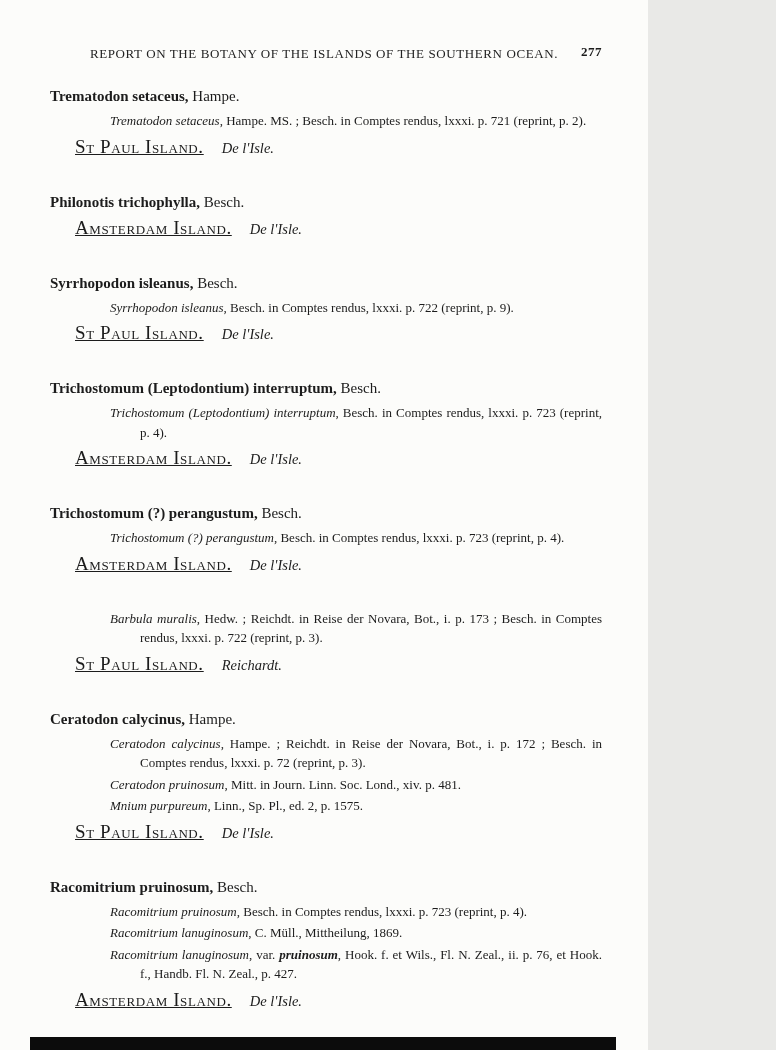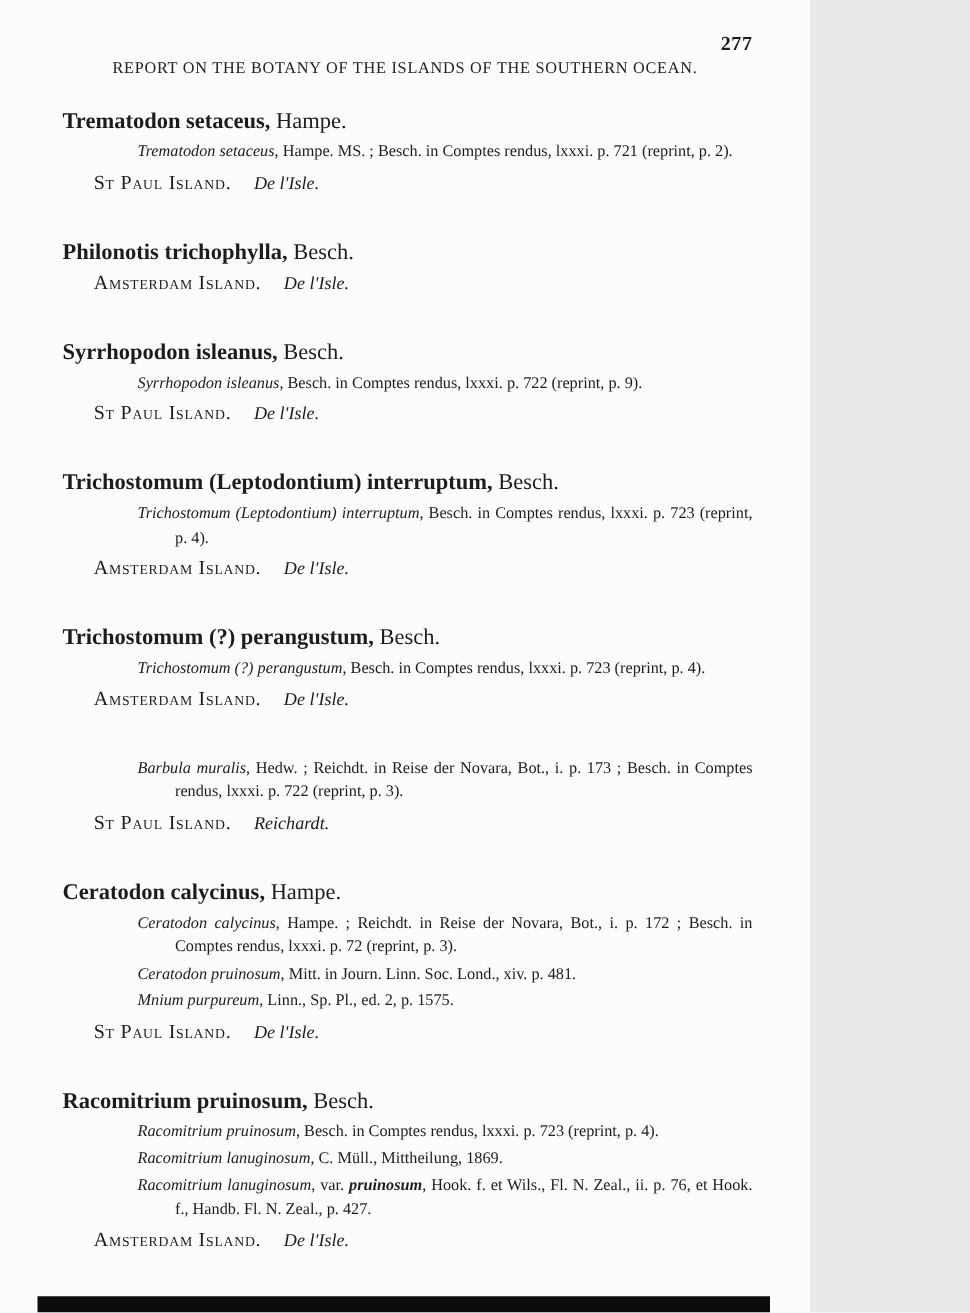"277" .pagenum { font-size: 16px -> 13px; top: 27px -> 44px }
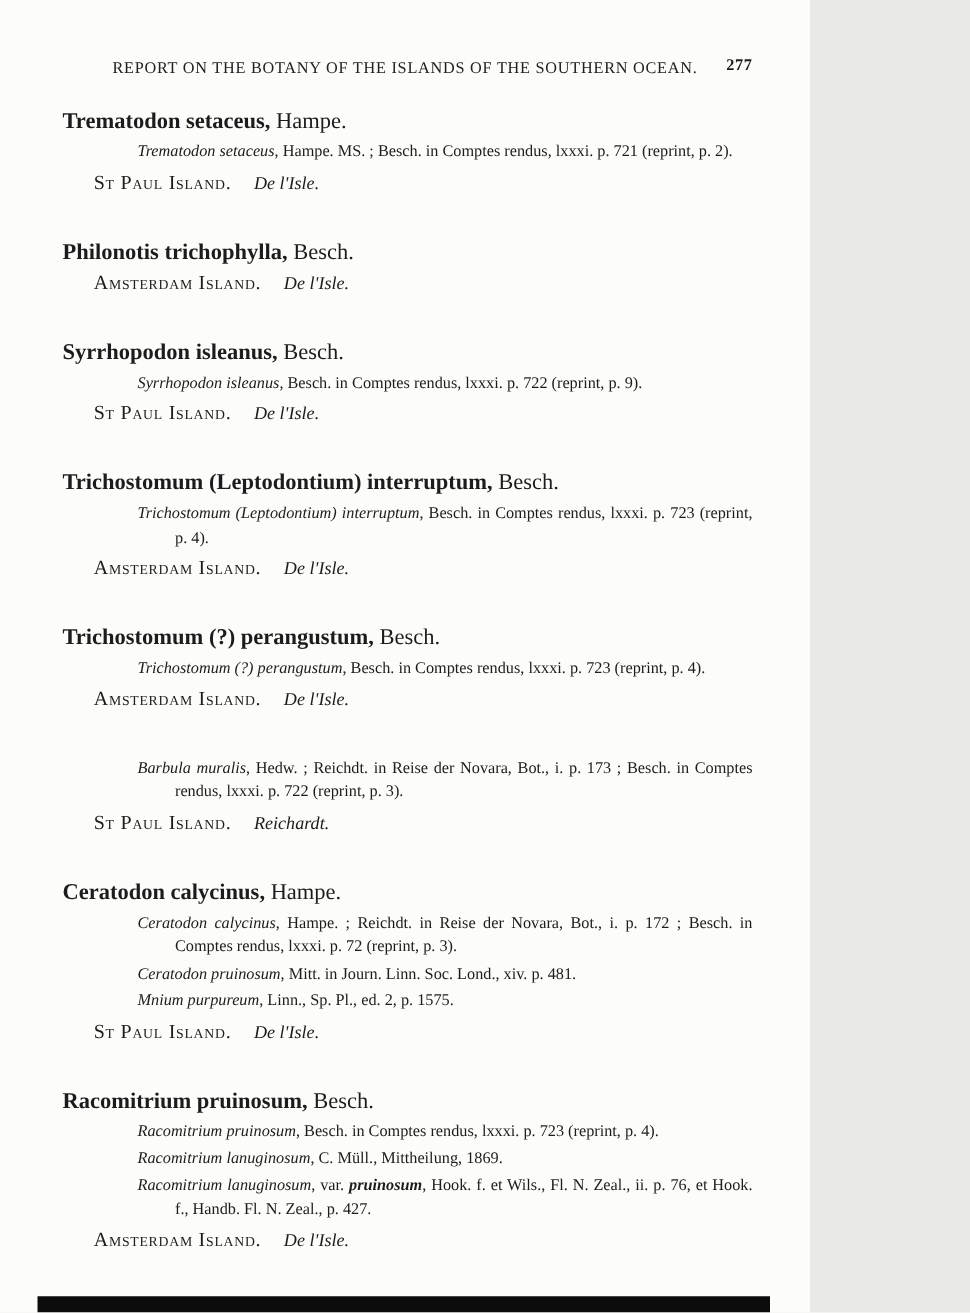"Trematodon setaceus, Hampe." .heading { font-size: 18px -> 15px }
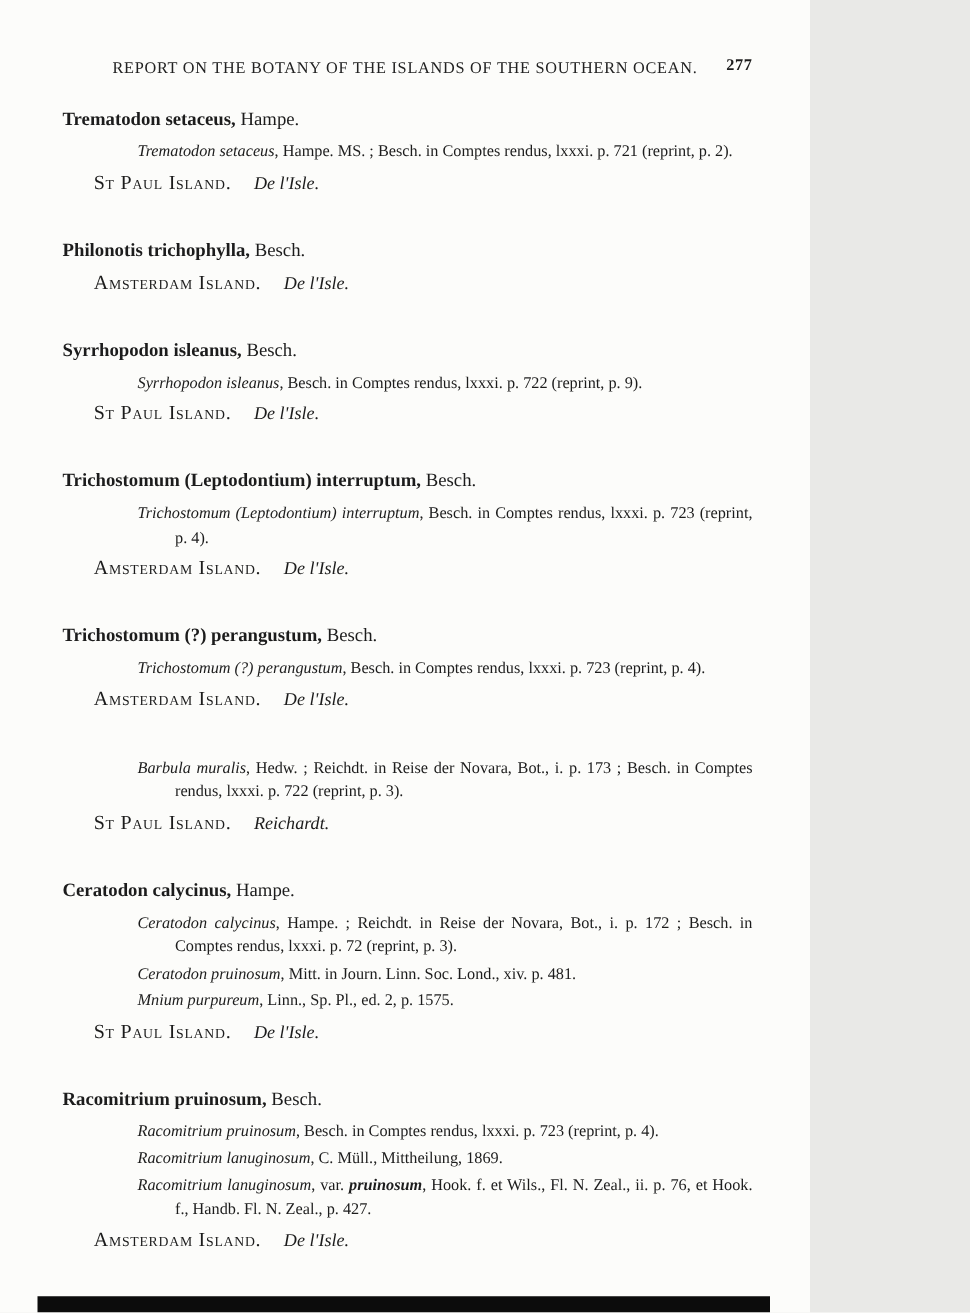"St Paul Island." .loc .sc { font-size: 16px -> 19px; text-decoration: none -> underline }
